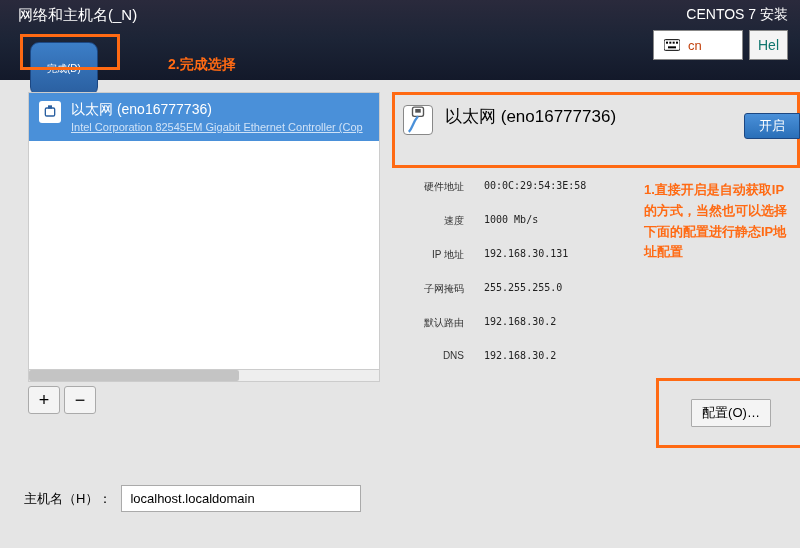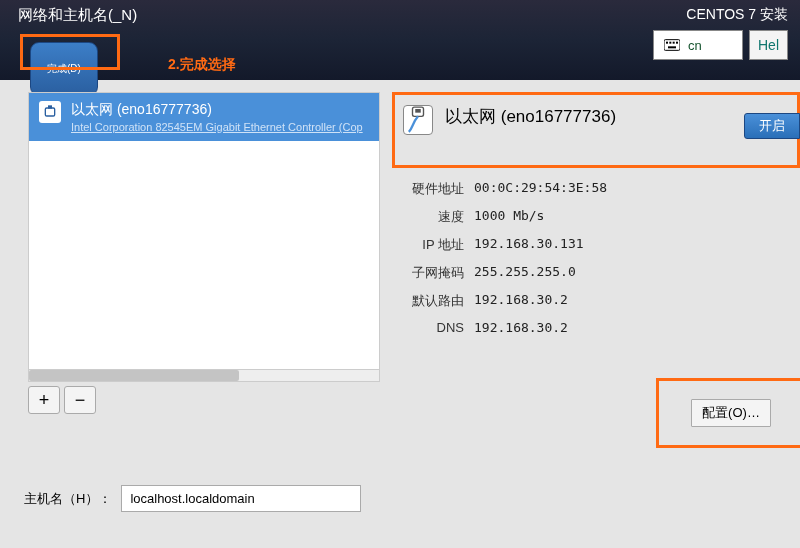"cn" .lang-box { color: #14532d -> #c2410c }
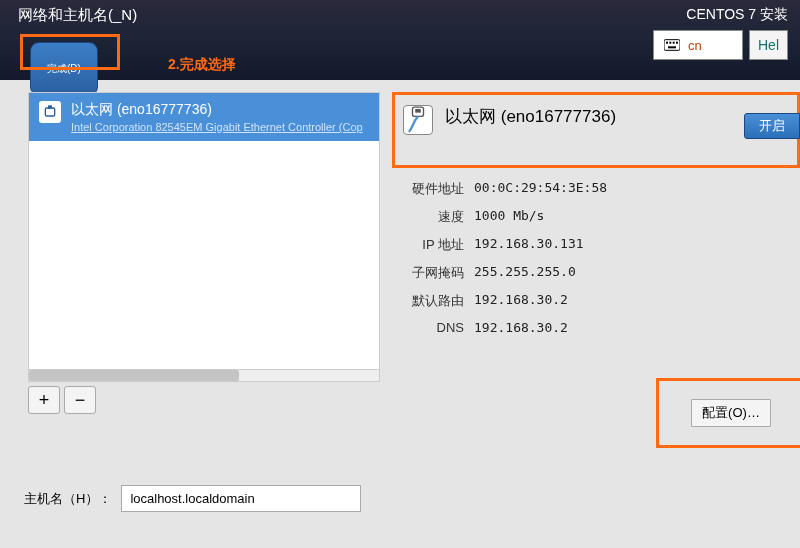"硬件地址" .detail-grid { font-size: 13px -> 10px; gap: none -> 20px }
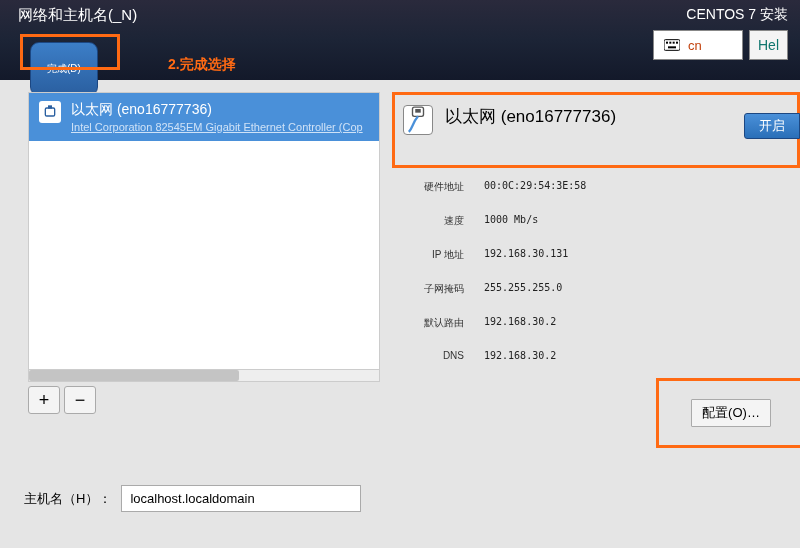"1.直接开启是自动获取IP的方式，当然也可以选择下面的配置进行静态IP地址配置" div.anno1 { html: none -> <div>1.直接开启是自动获取IP的方式，当然也可以选择下面的配置进行静态IP地址配置</div> }
